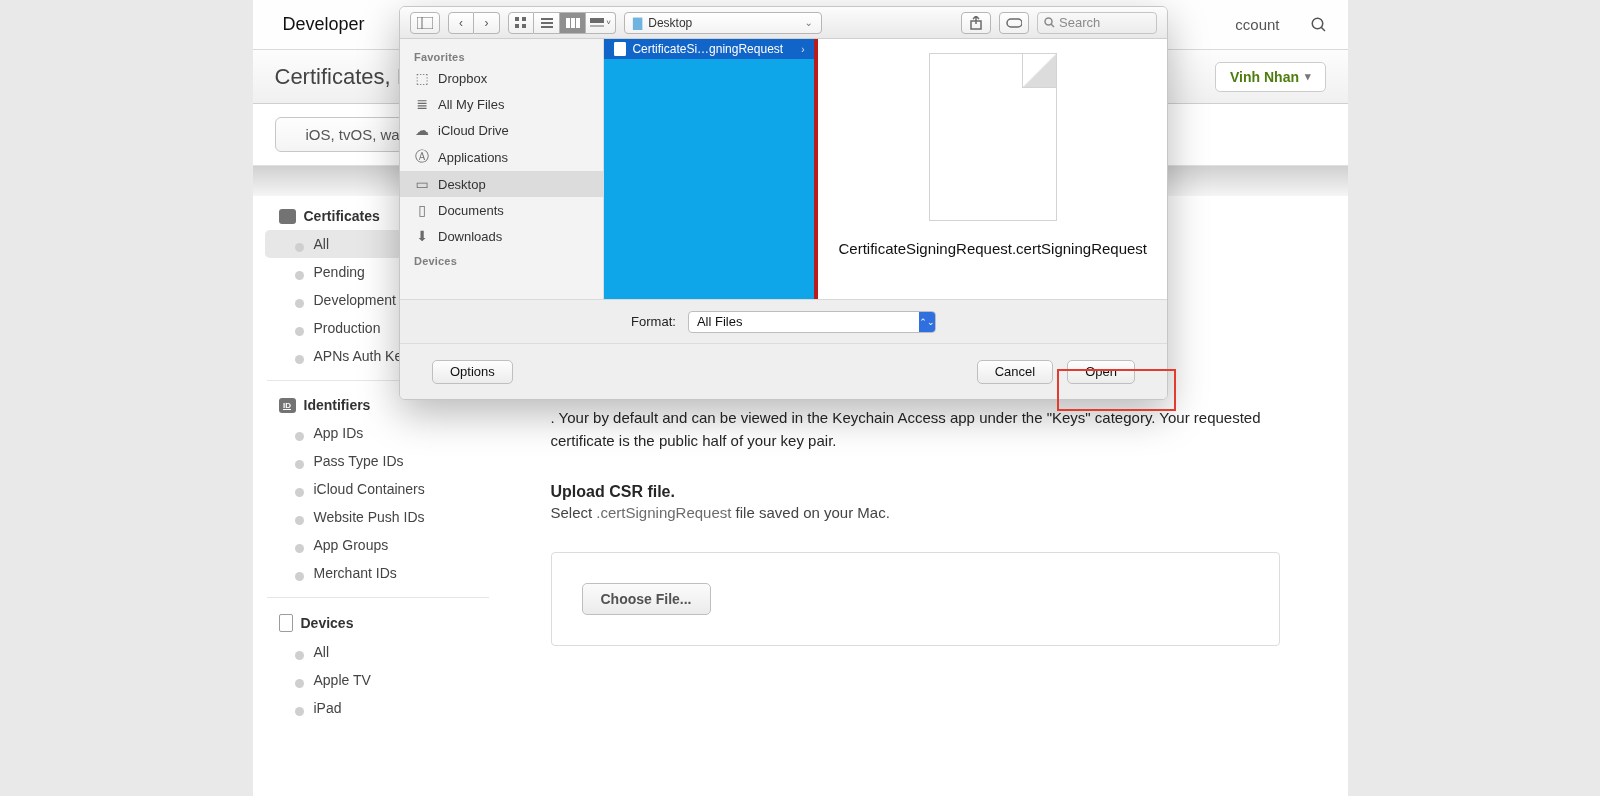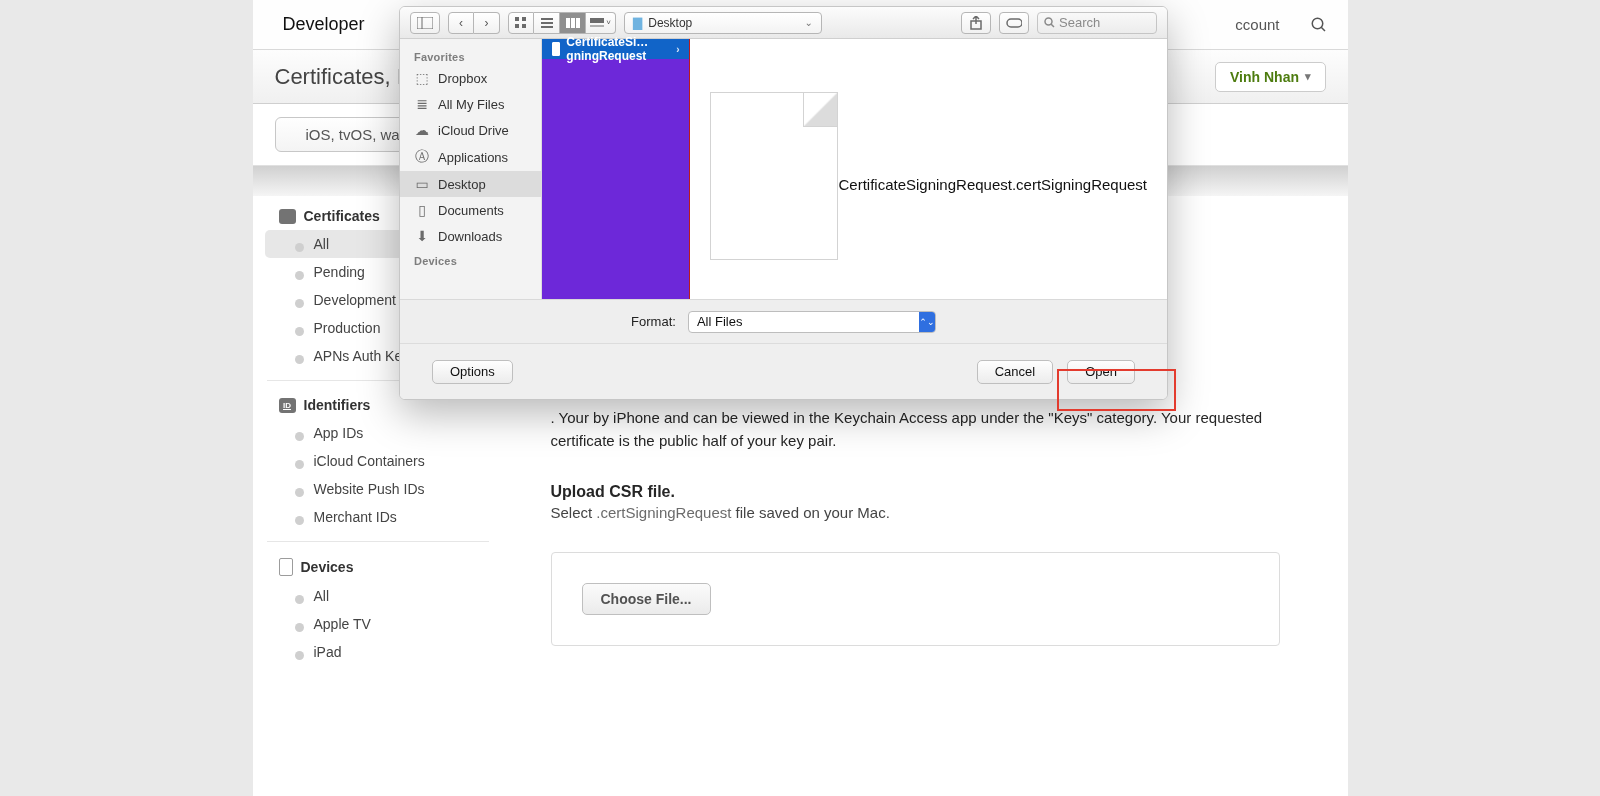"CertificateSi…gningRequest" .col2 { background: #6d28d9 -> #0ea5e9; border-right: 1px solid #b91c1c -> 4px solid #b91c1c; font-weight: bold -> none }
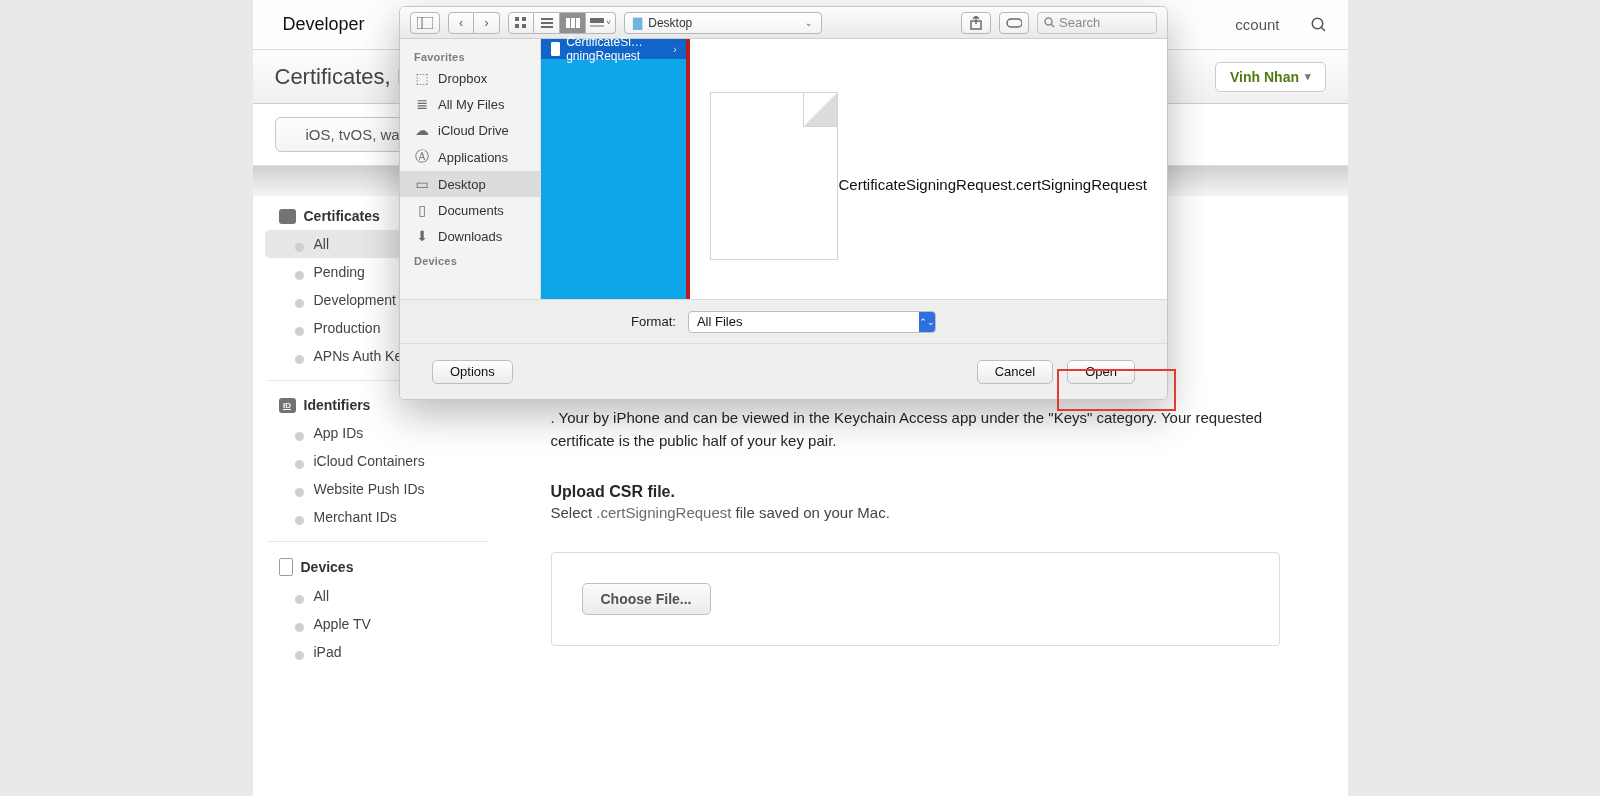"CertificateSigningRequest.certSigningReq" .col3 { flex-direction: row -> column }
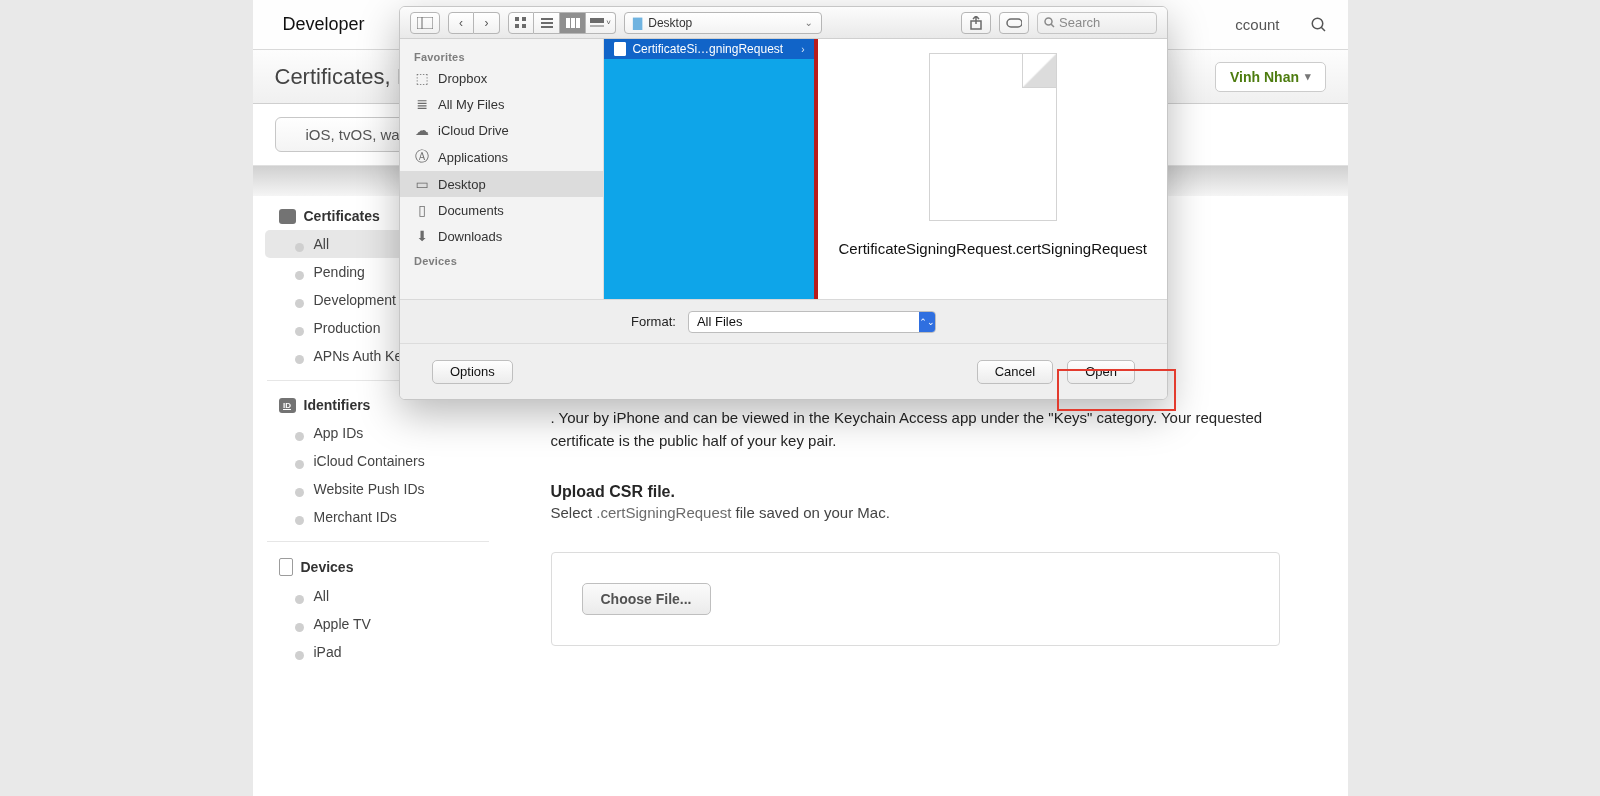". Your by iPhone and" p { text: iPhone -> default }
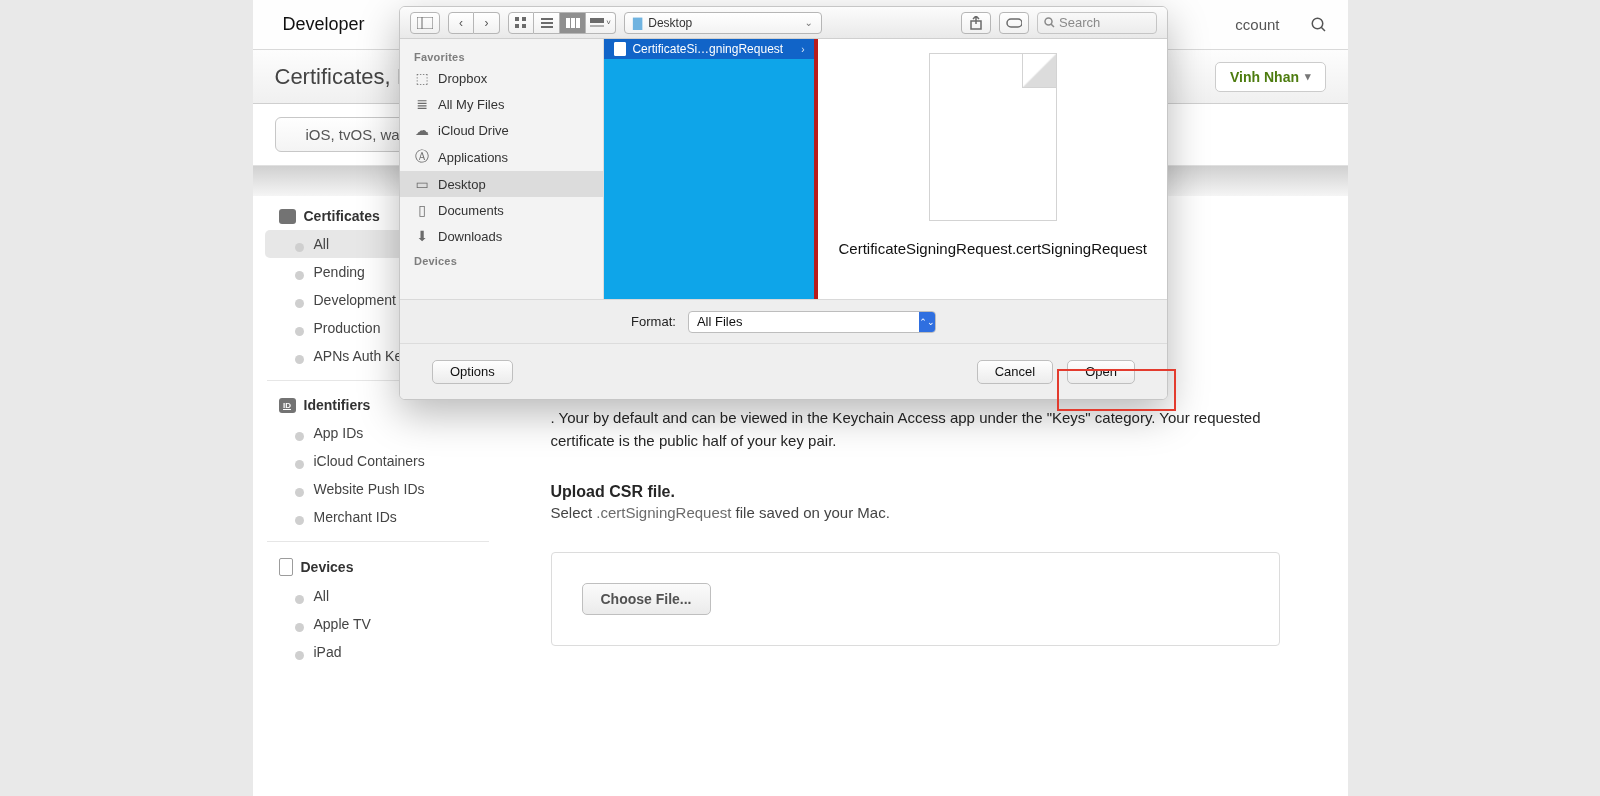"Pass Type IDs" div.sitem { html: none -> <div> <span></span> <span>Pass Type IDs</span> </div> }
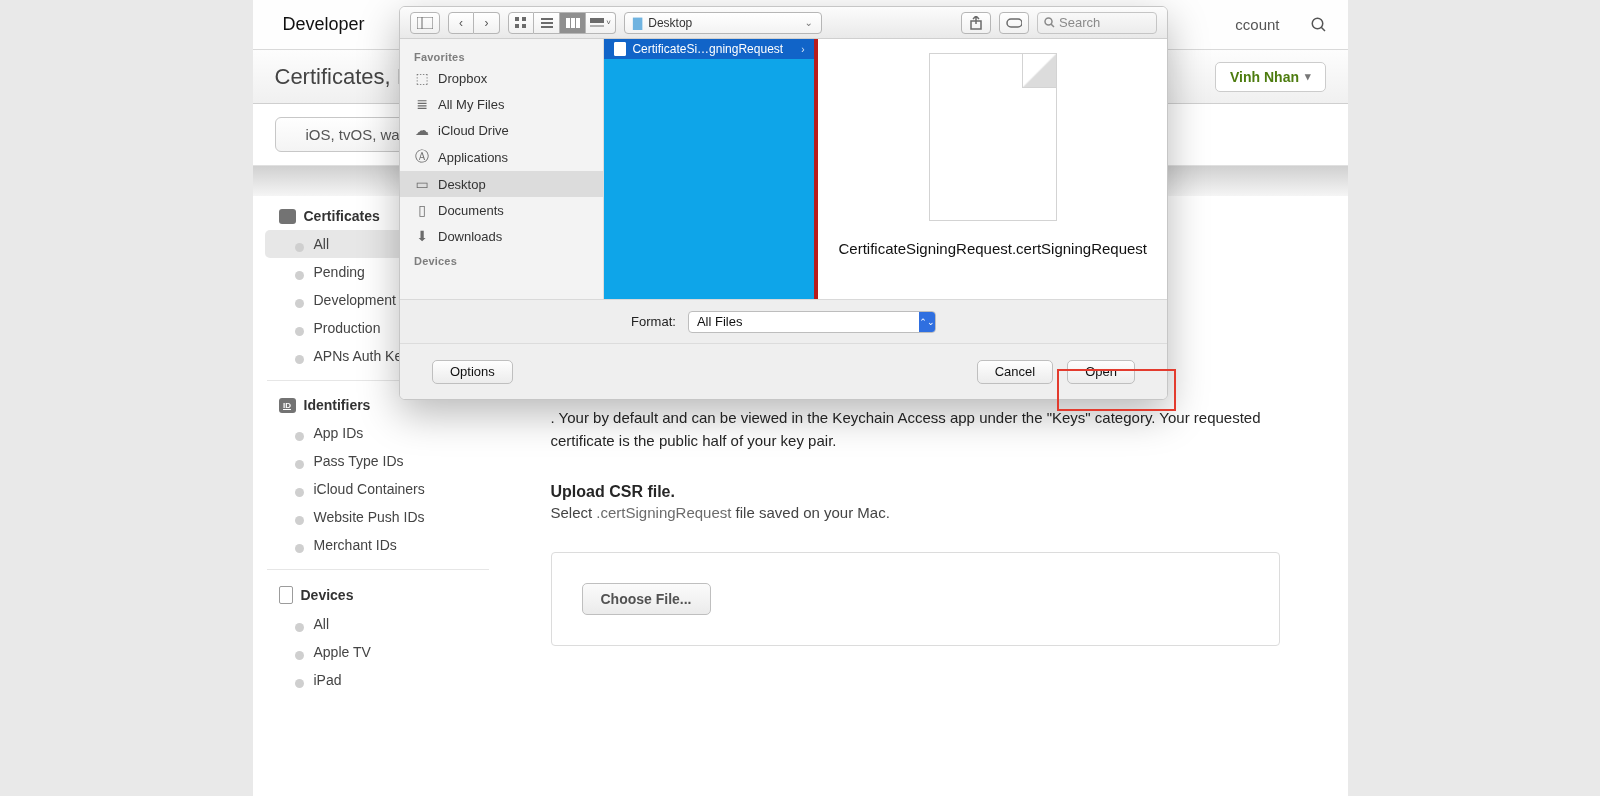"App Groups" div.sitem { html: none -> <div> <span></span> <span>App Groups</span> </div> }
